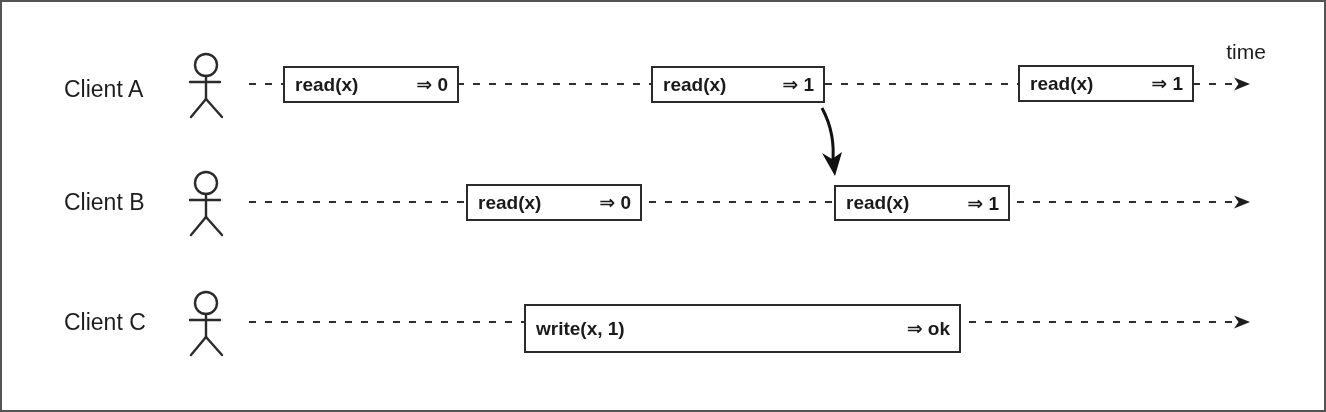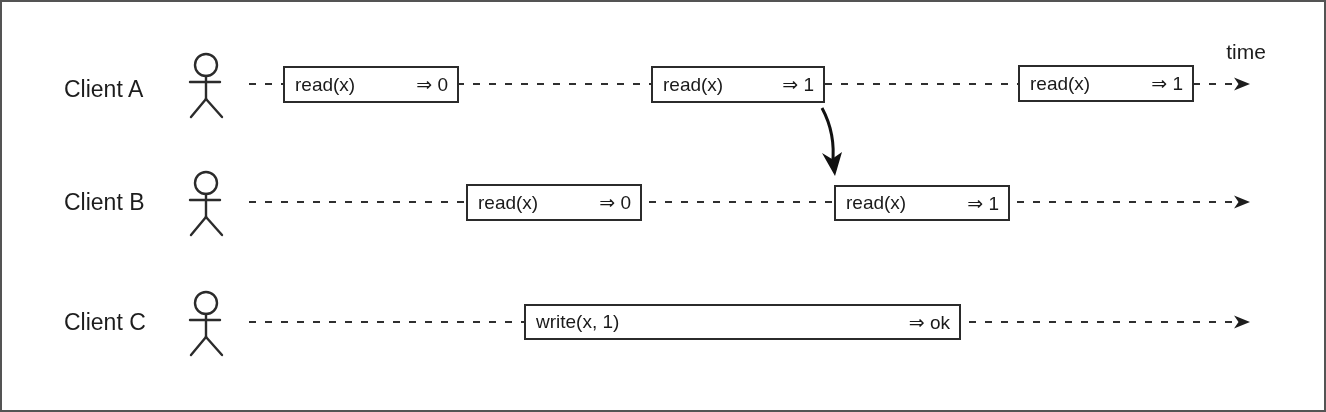"read(x)" .op-box { font-weight: none -> bold }
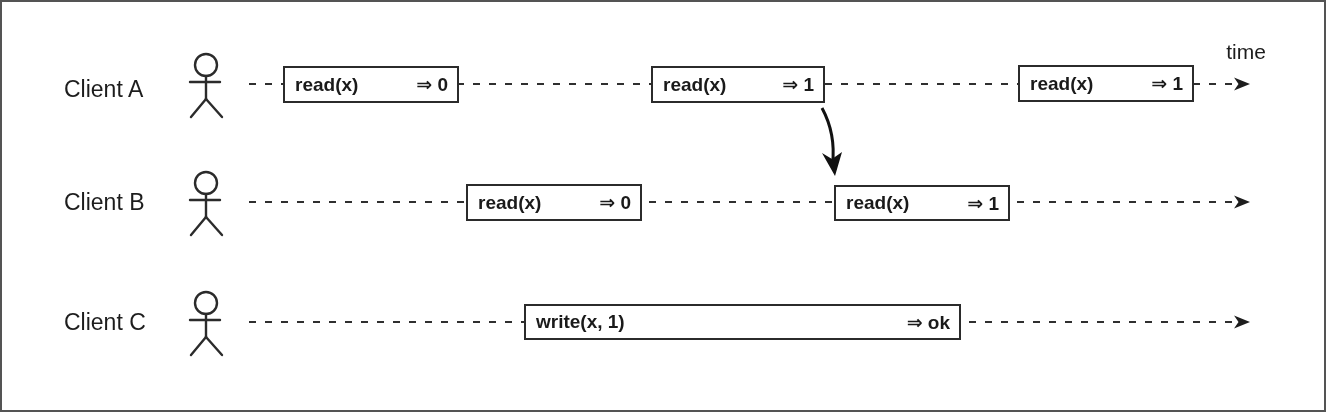"write(x, 1)" div.op-box { height: 36px -> 49px }
